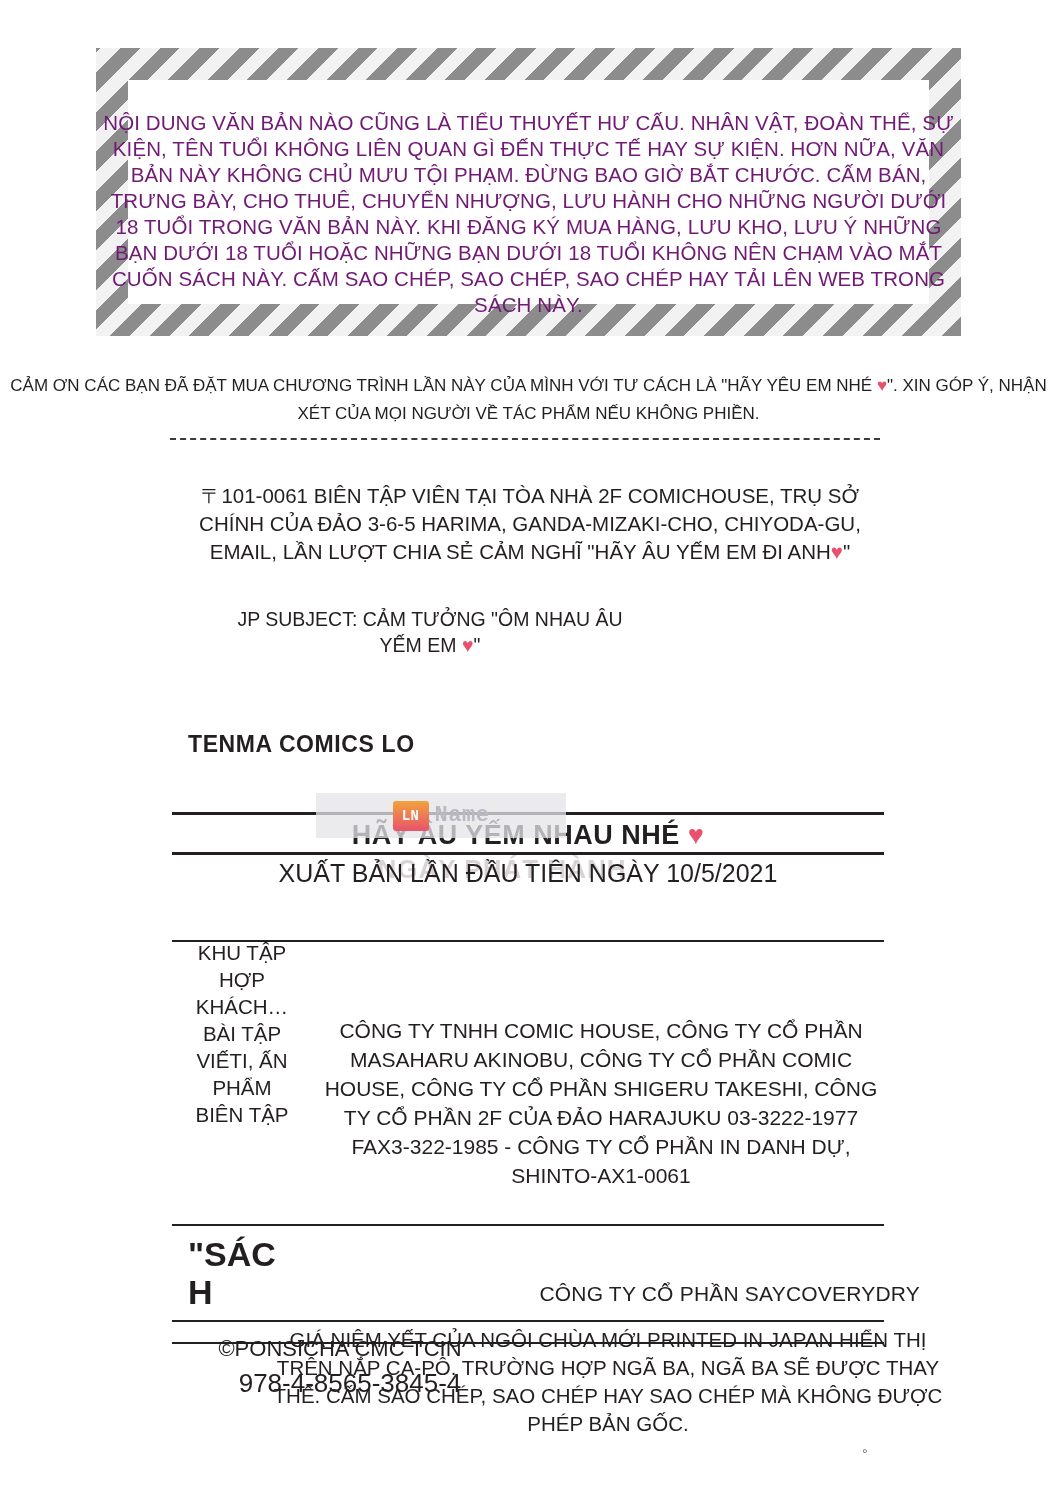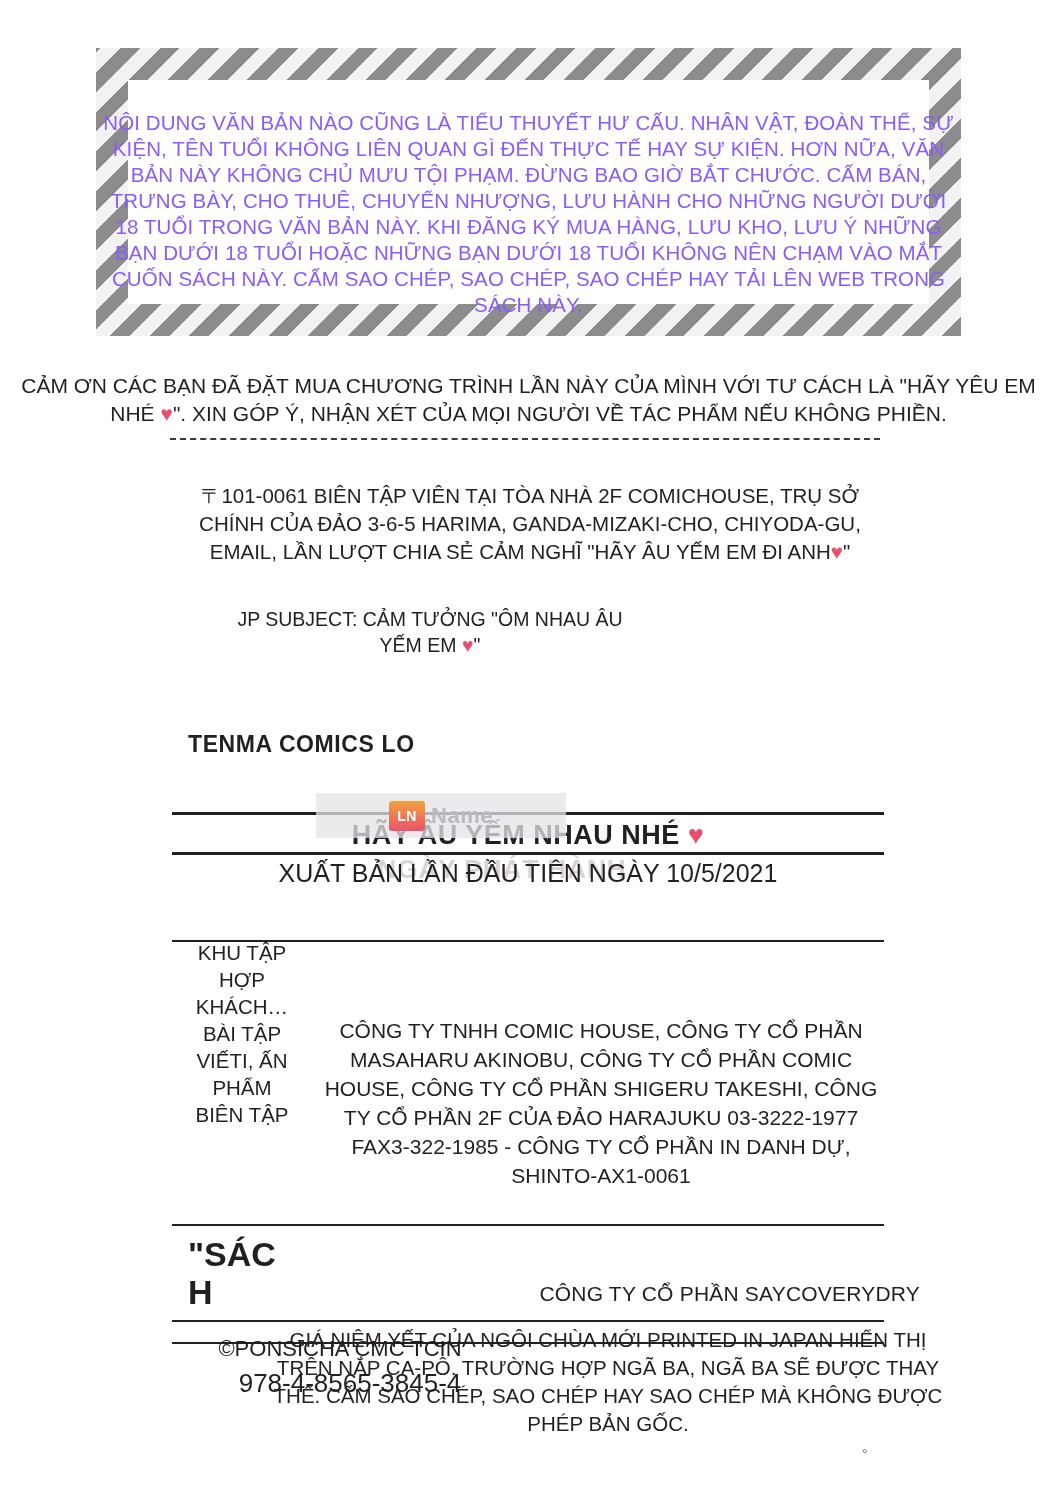"NỘI DUNG VĂN BẢN NÀO" .warning-text { color: #8b5cf6 -> #701a75 }
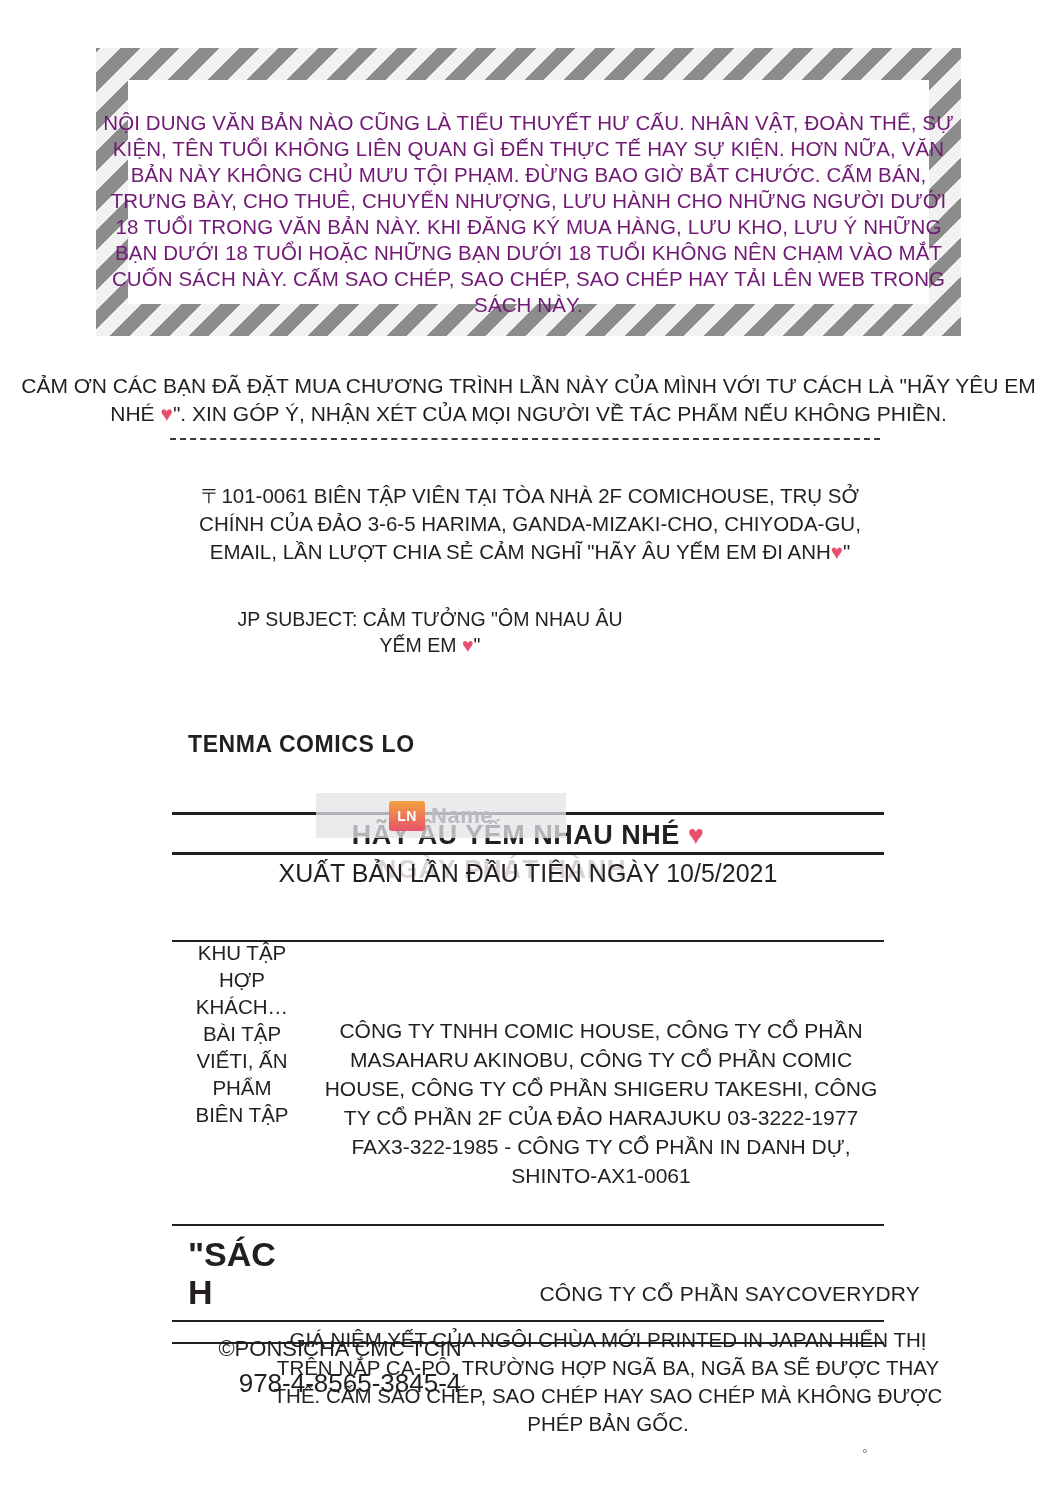"CẢM ƠN CÁC BẠN ĐÃ" .thanks { font-size: 21px -> 17px }
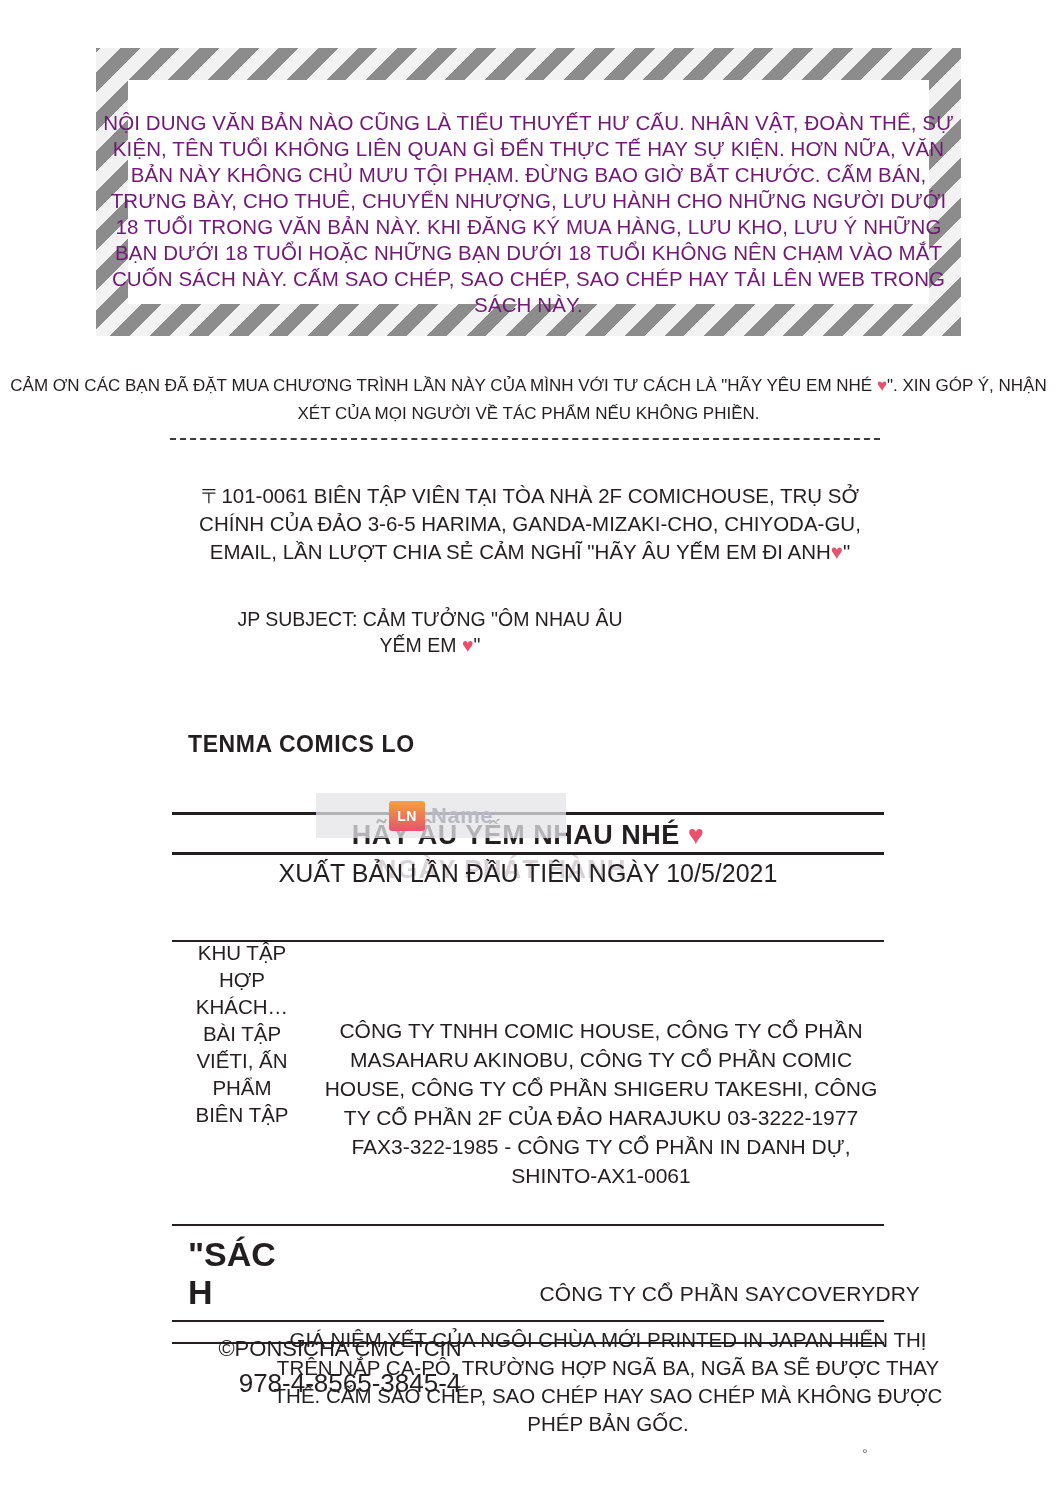"LN" .watermark { font-family: none -> Liberation Mono, monospace }
